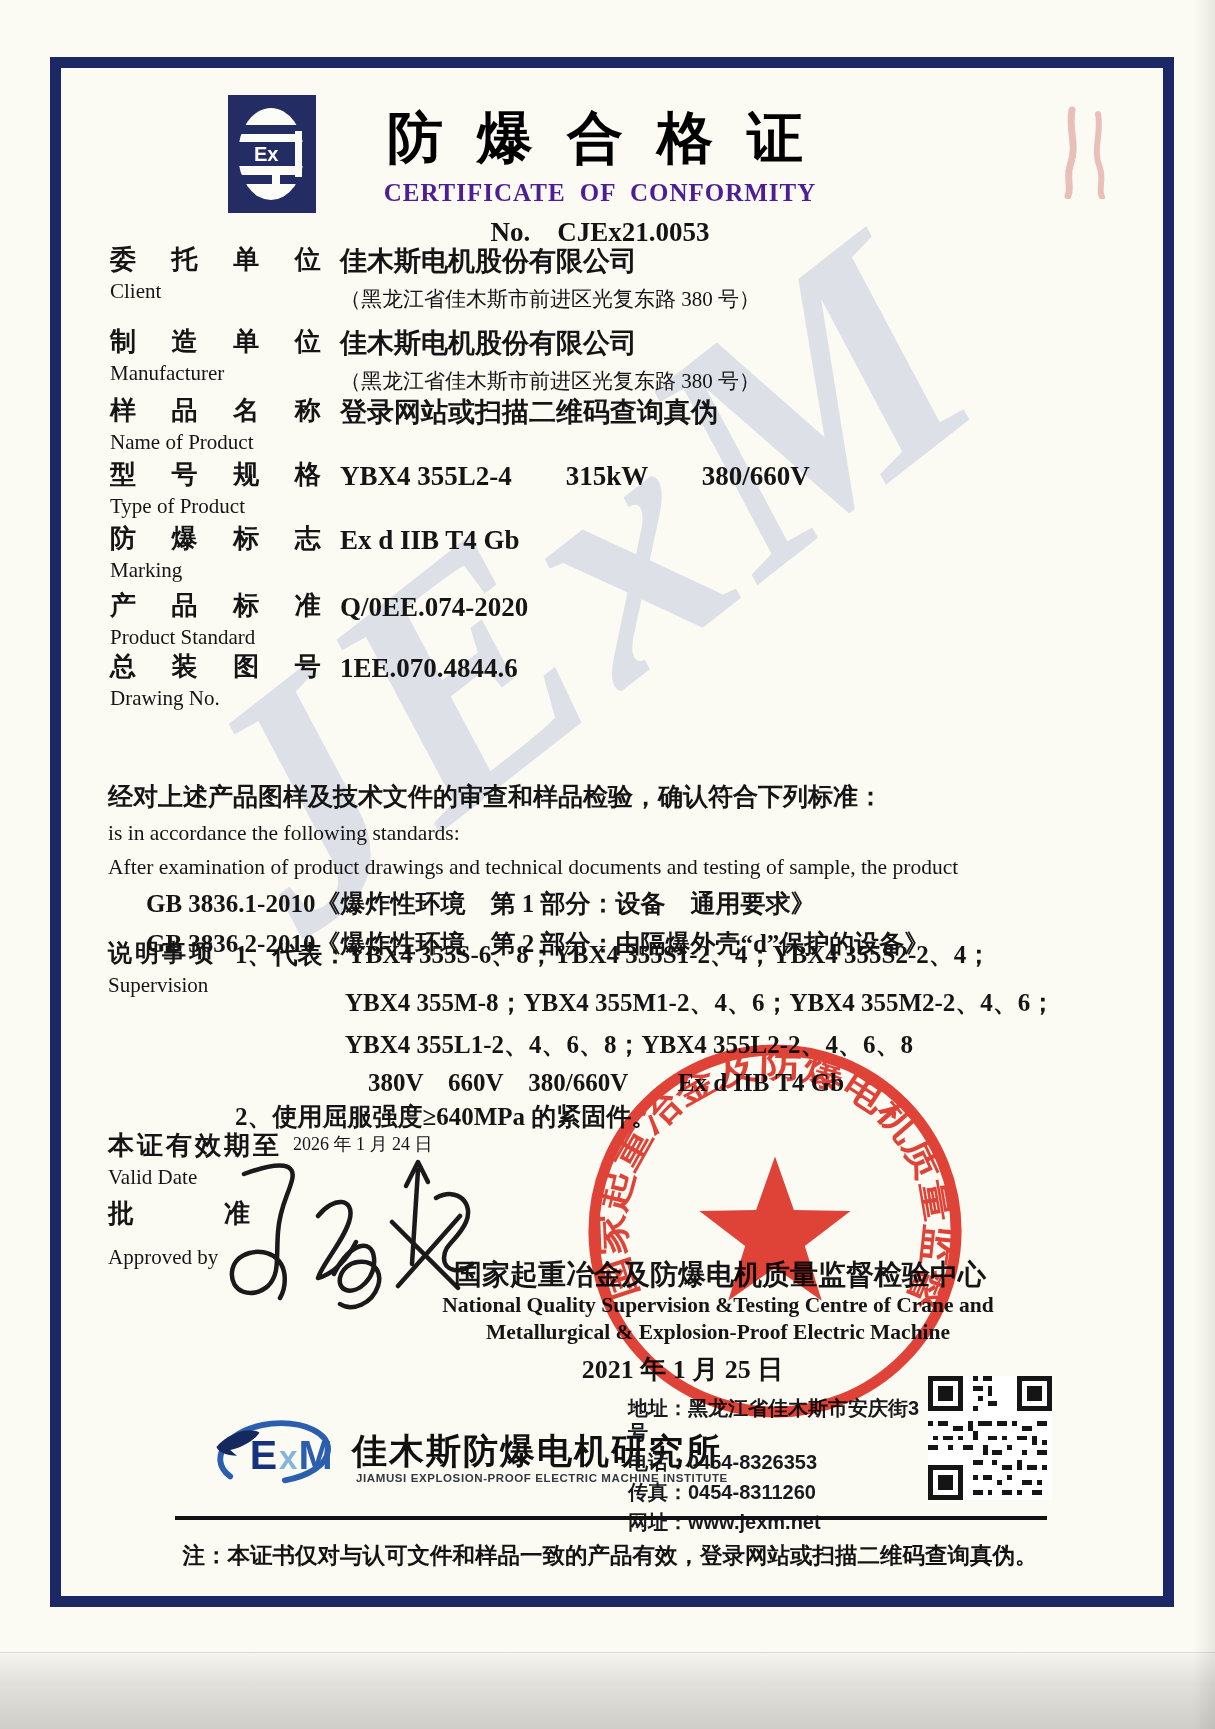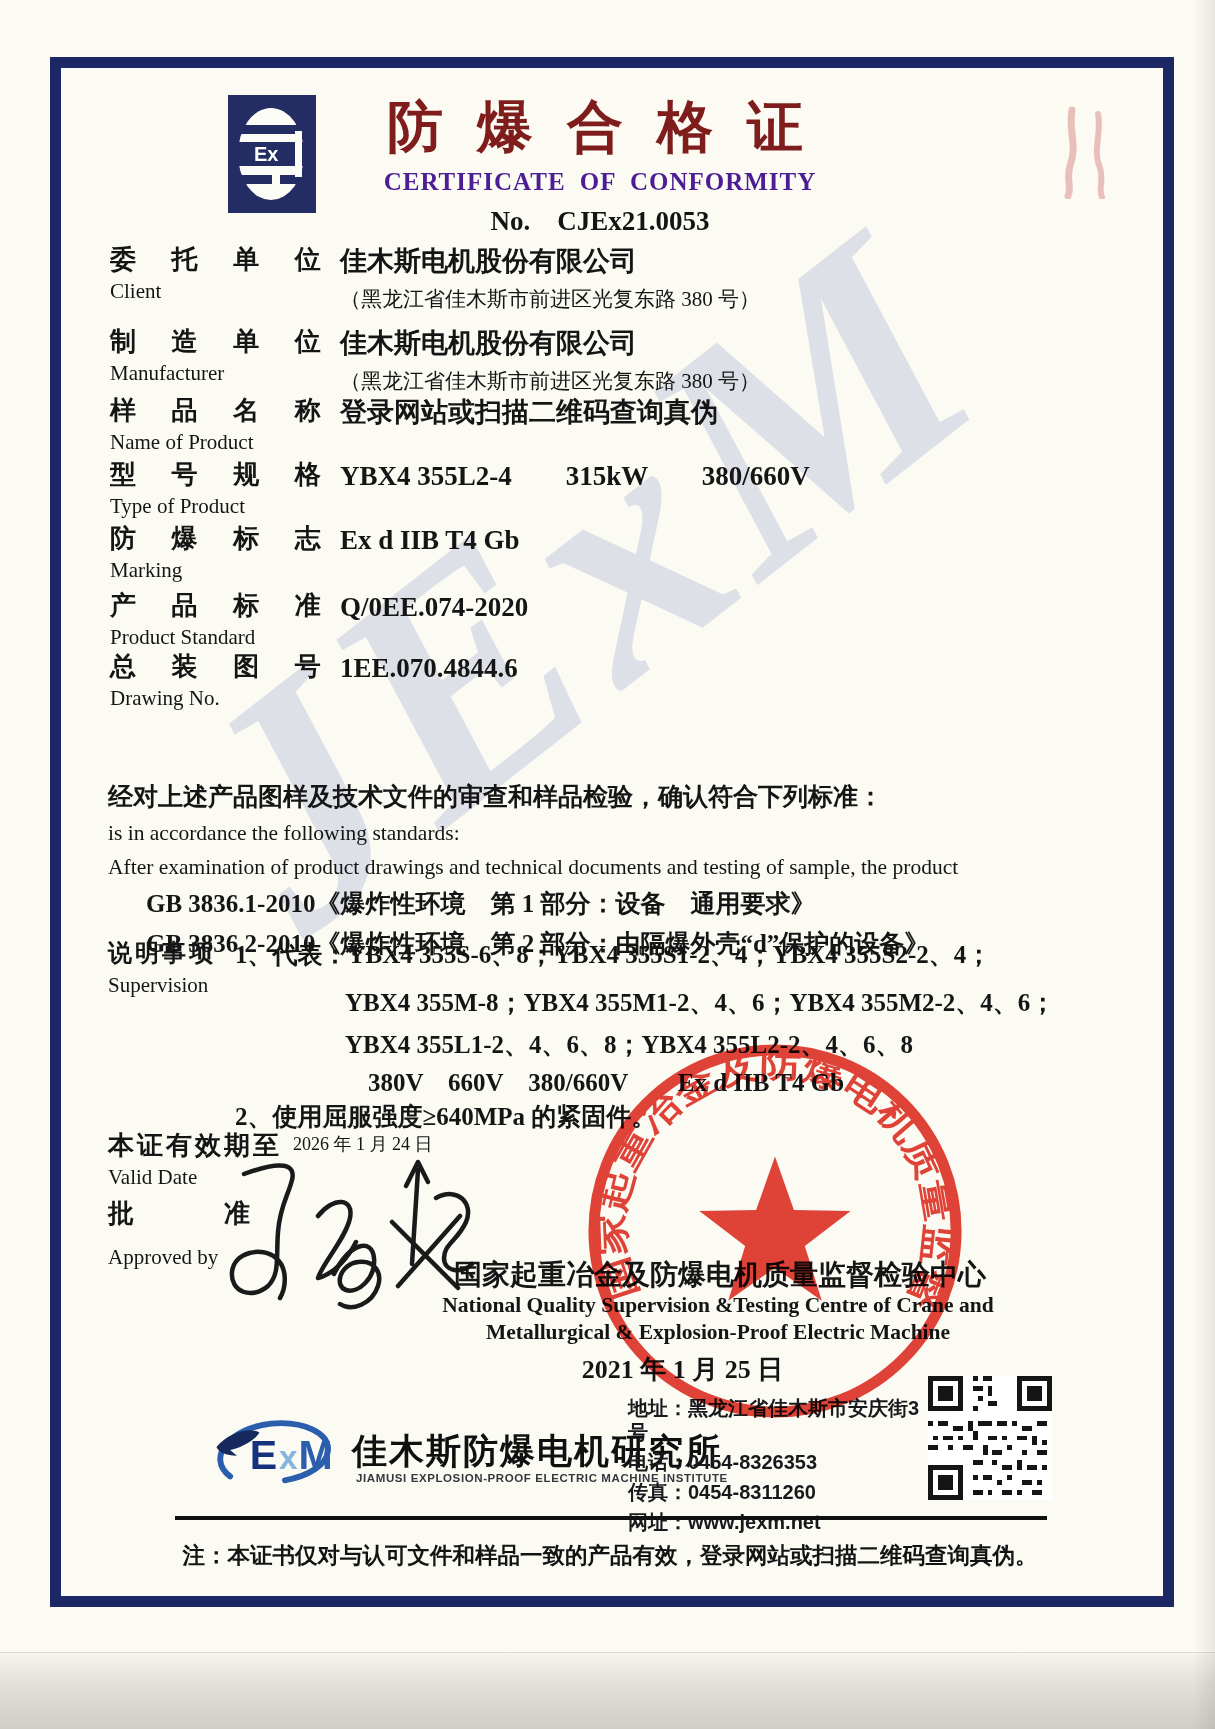"防 爆 合 格 证" .t-cn { color: #7f1d1d -> #000000; margin-top: none -> 11px }
